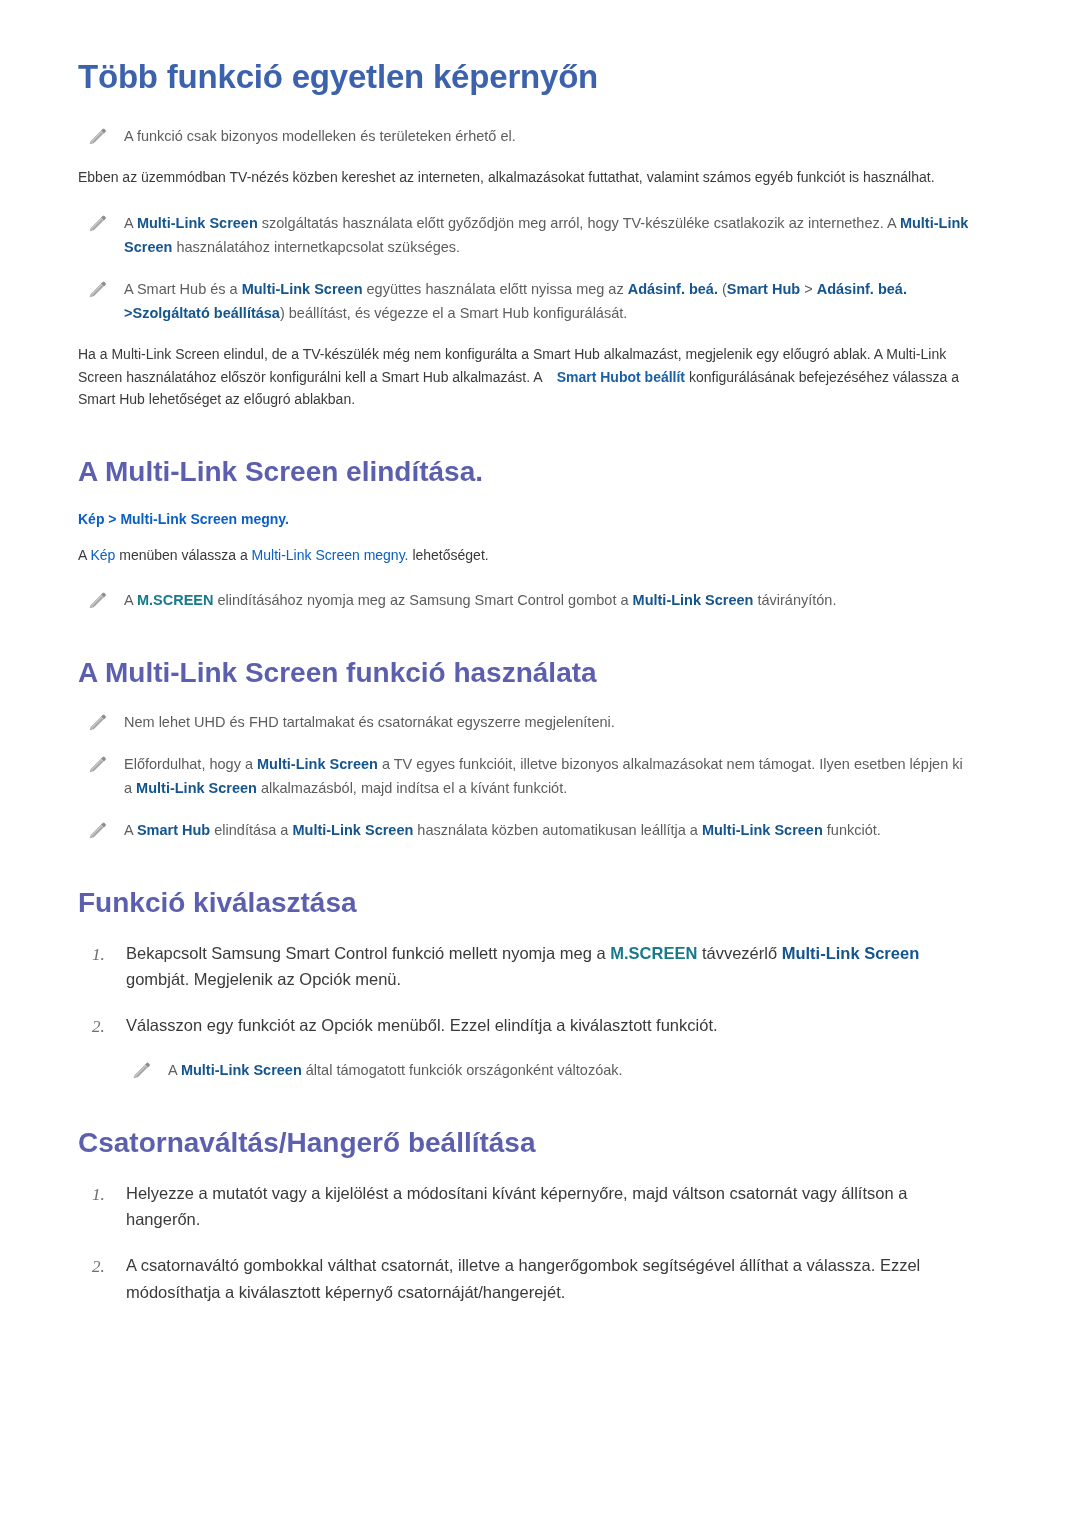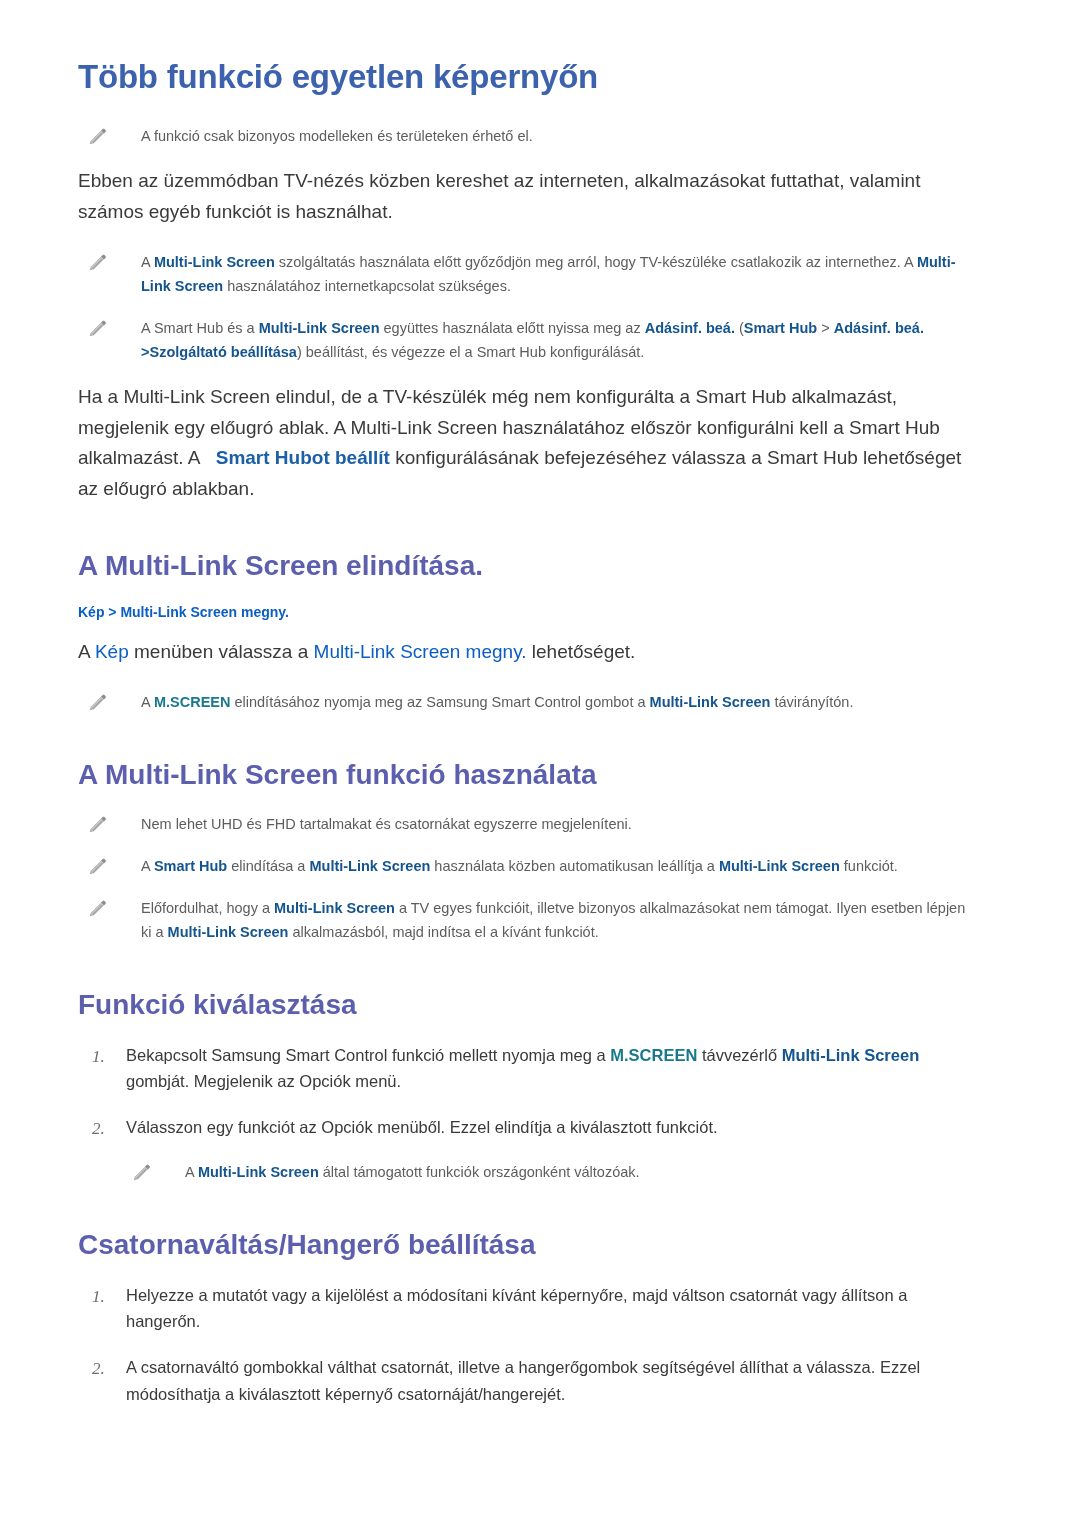"A funkció csak bizonyos modelleken" .note { gap: 17px -> none }
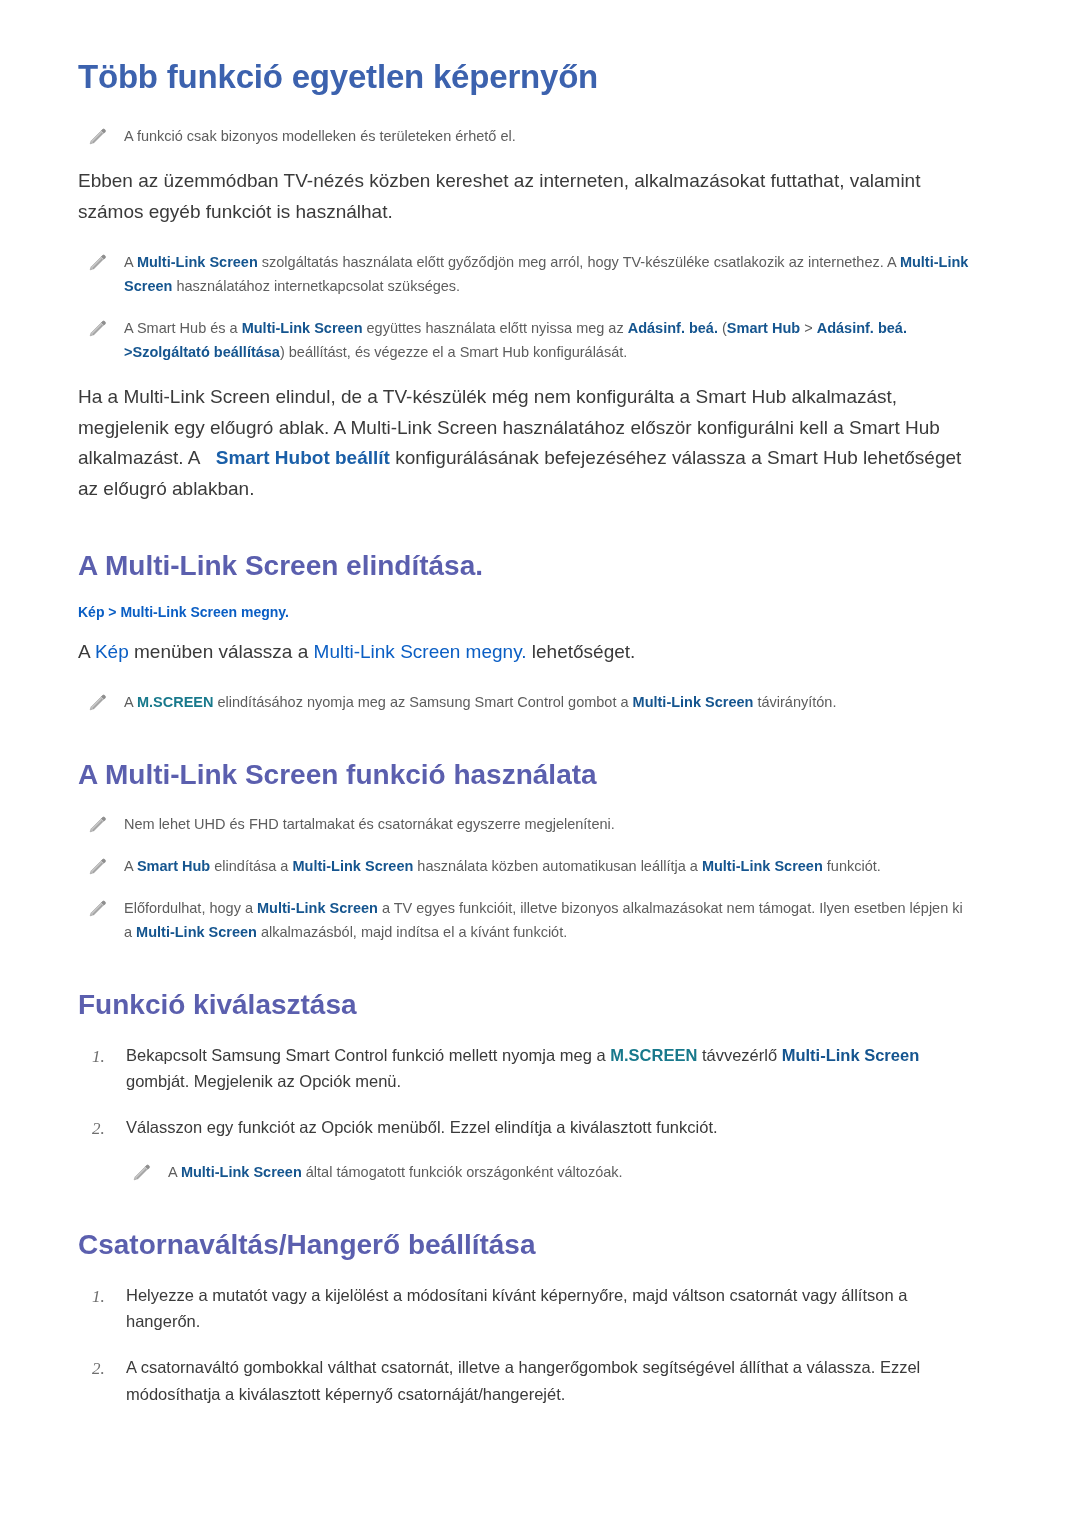"Ebben az üzemmódban TV-nézés közben" p.body-para { font-size: 19px -> 14px }
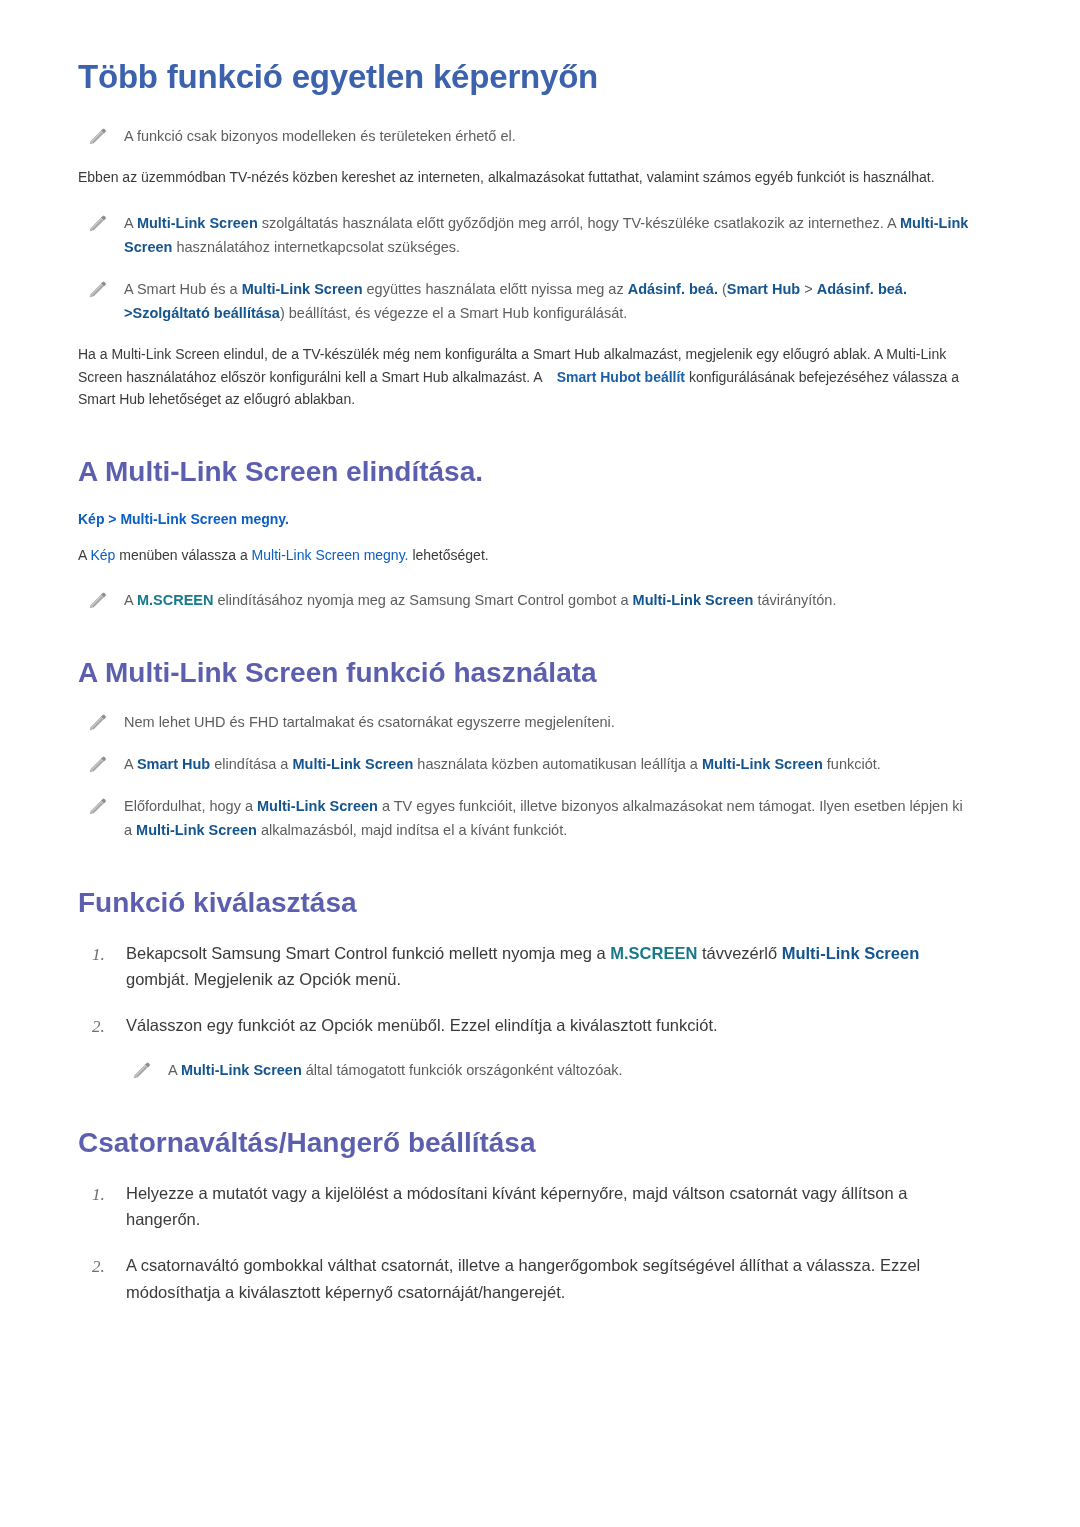"A Smart Hub elindítása a" div.note { order: before "Előfordulhat, hogy a Multi-Link Screen" -> after "Előfordulhat, hogy a Multi-Link Screen" }
